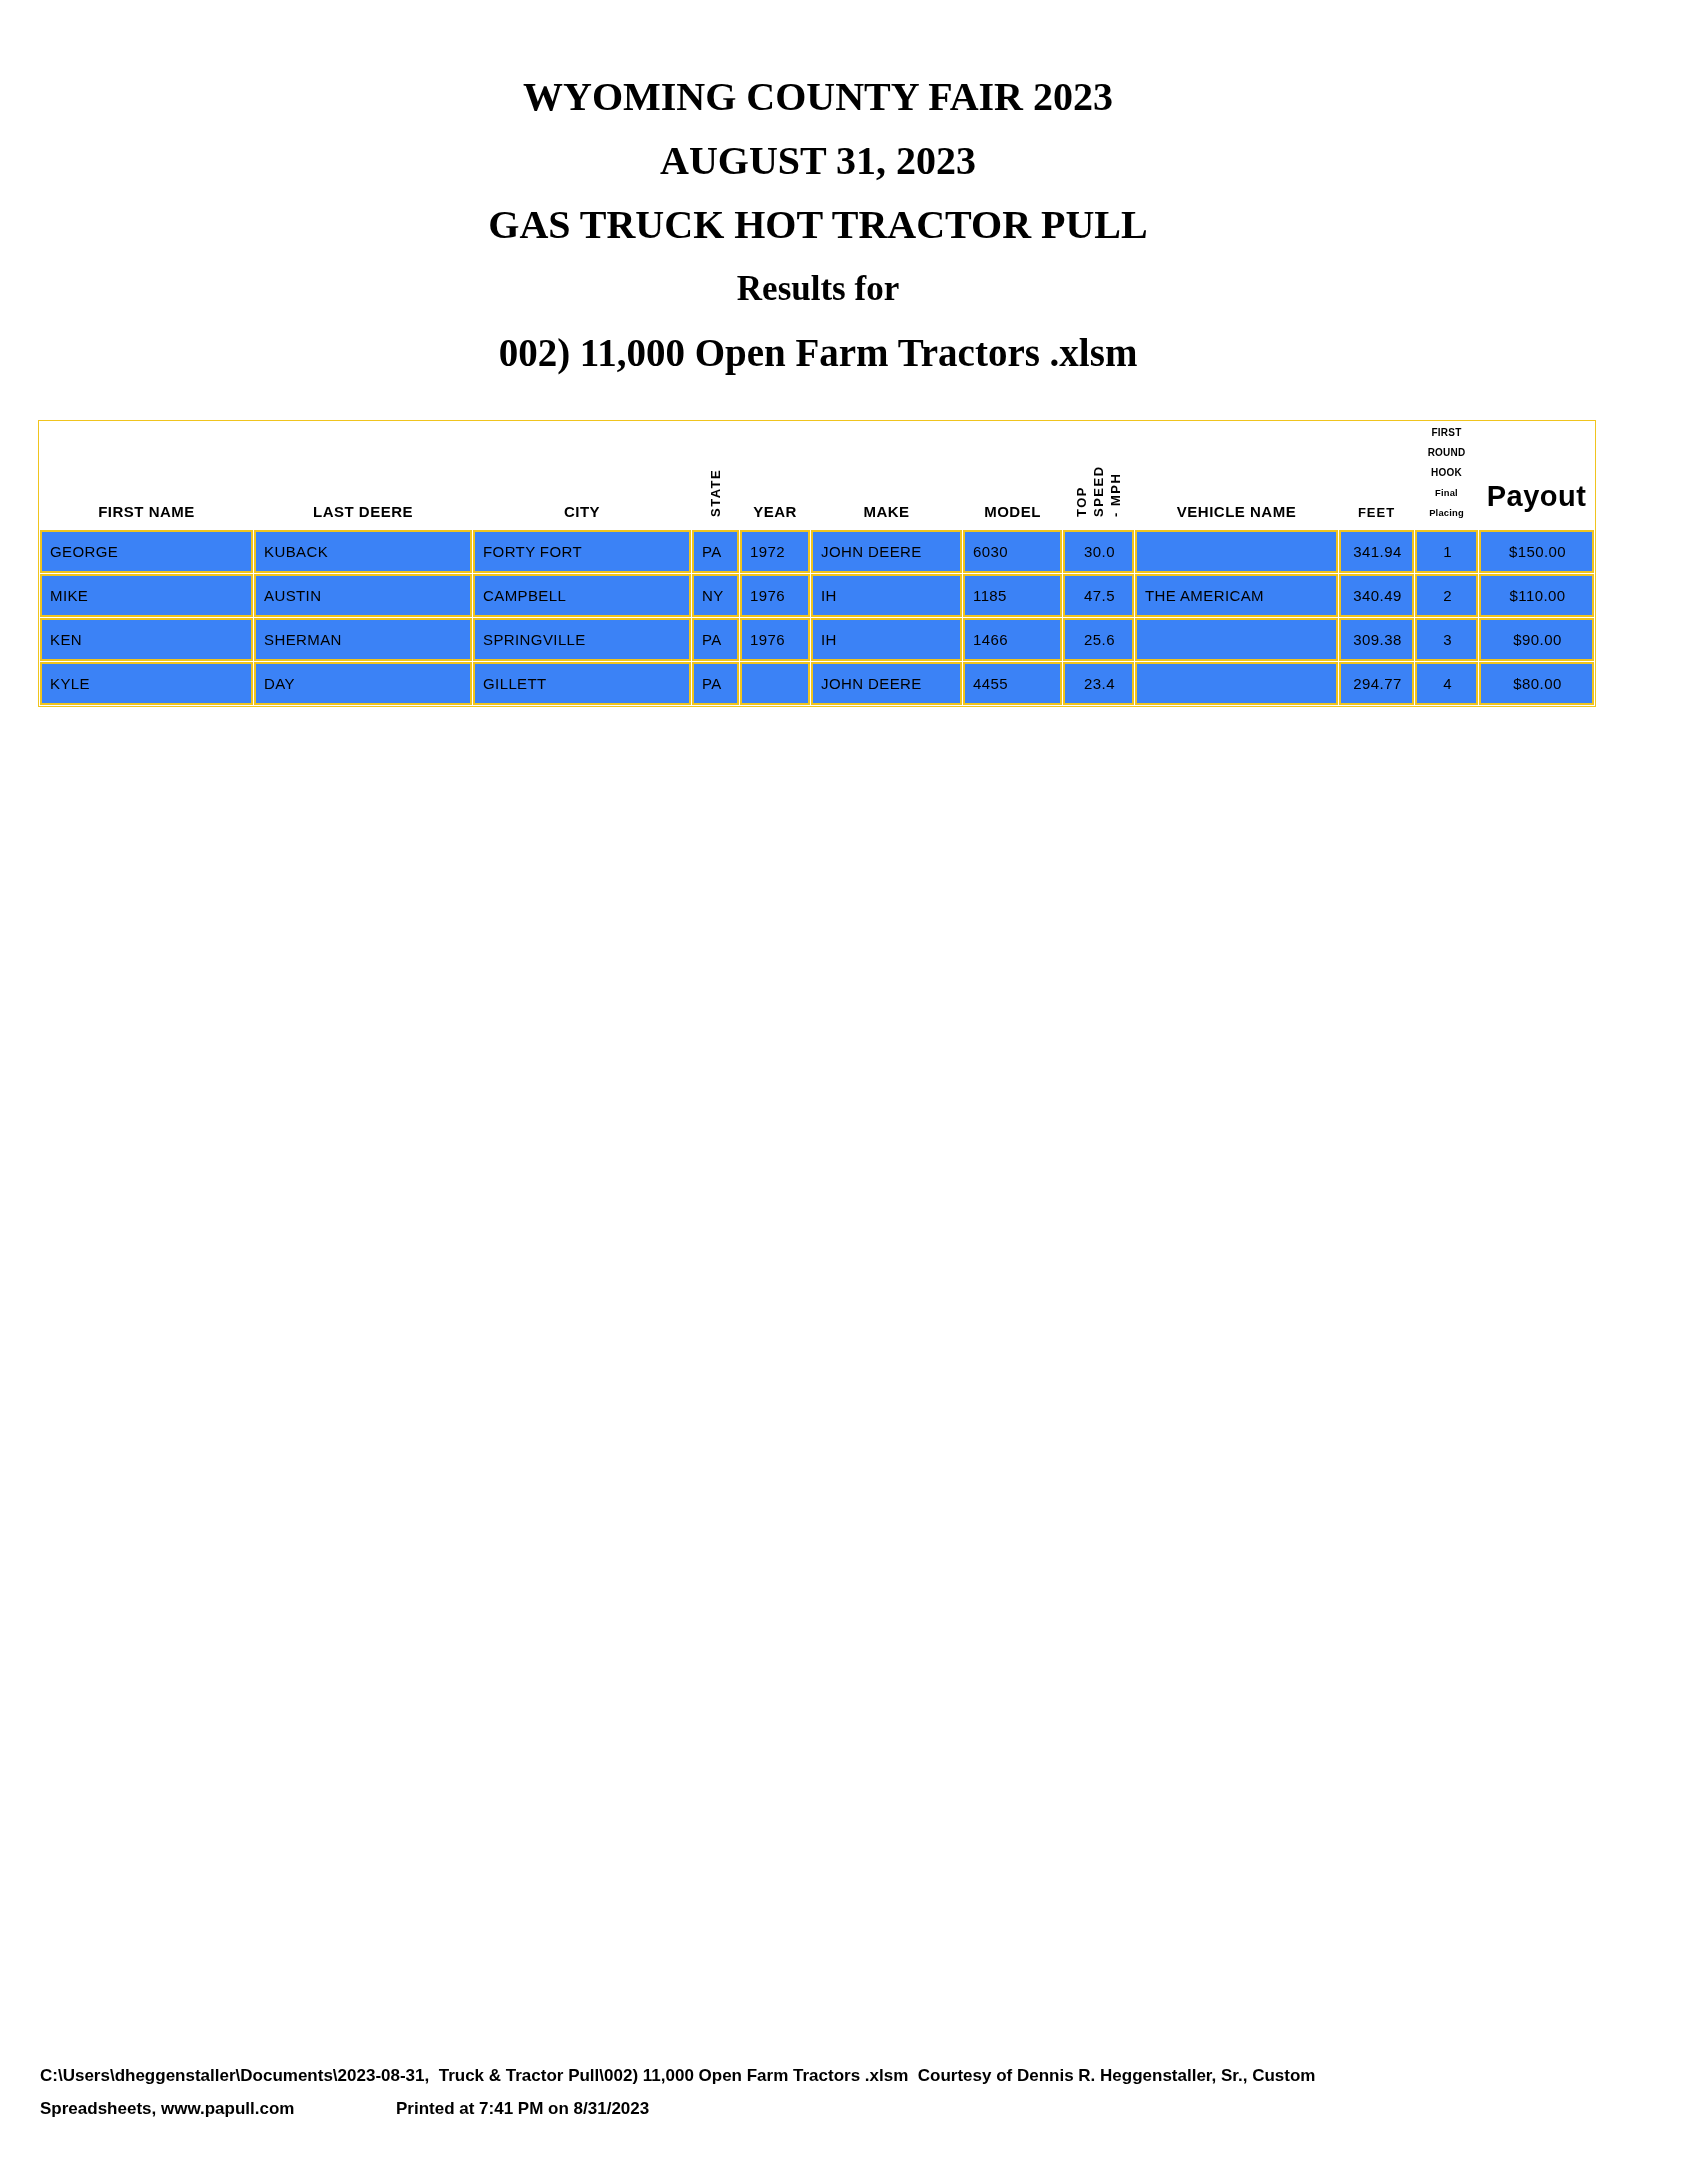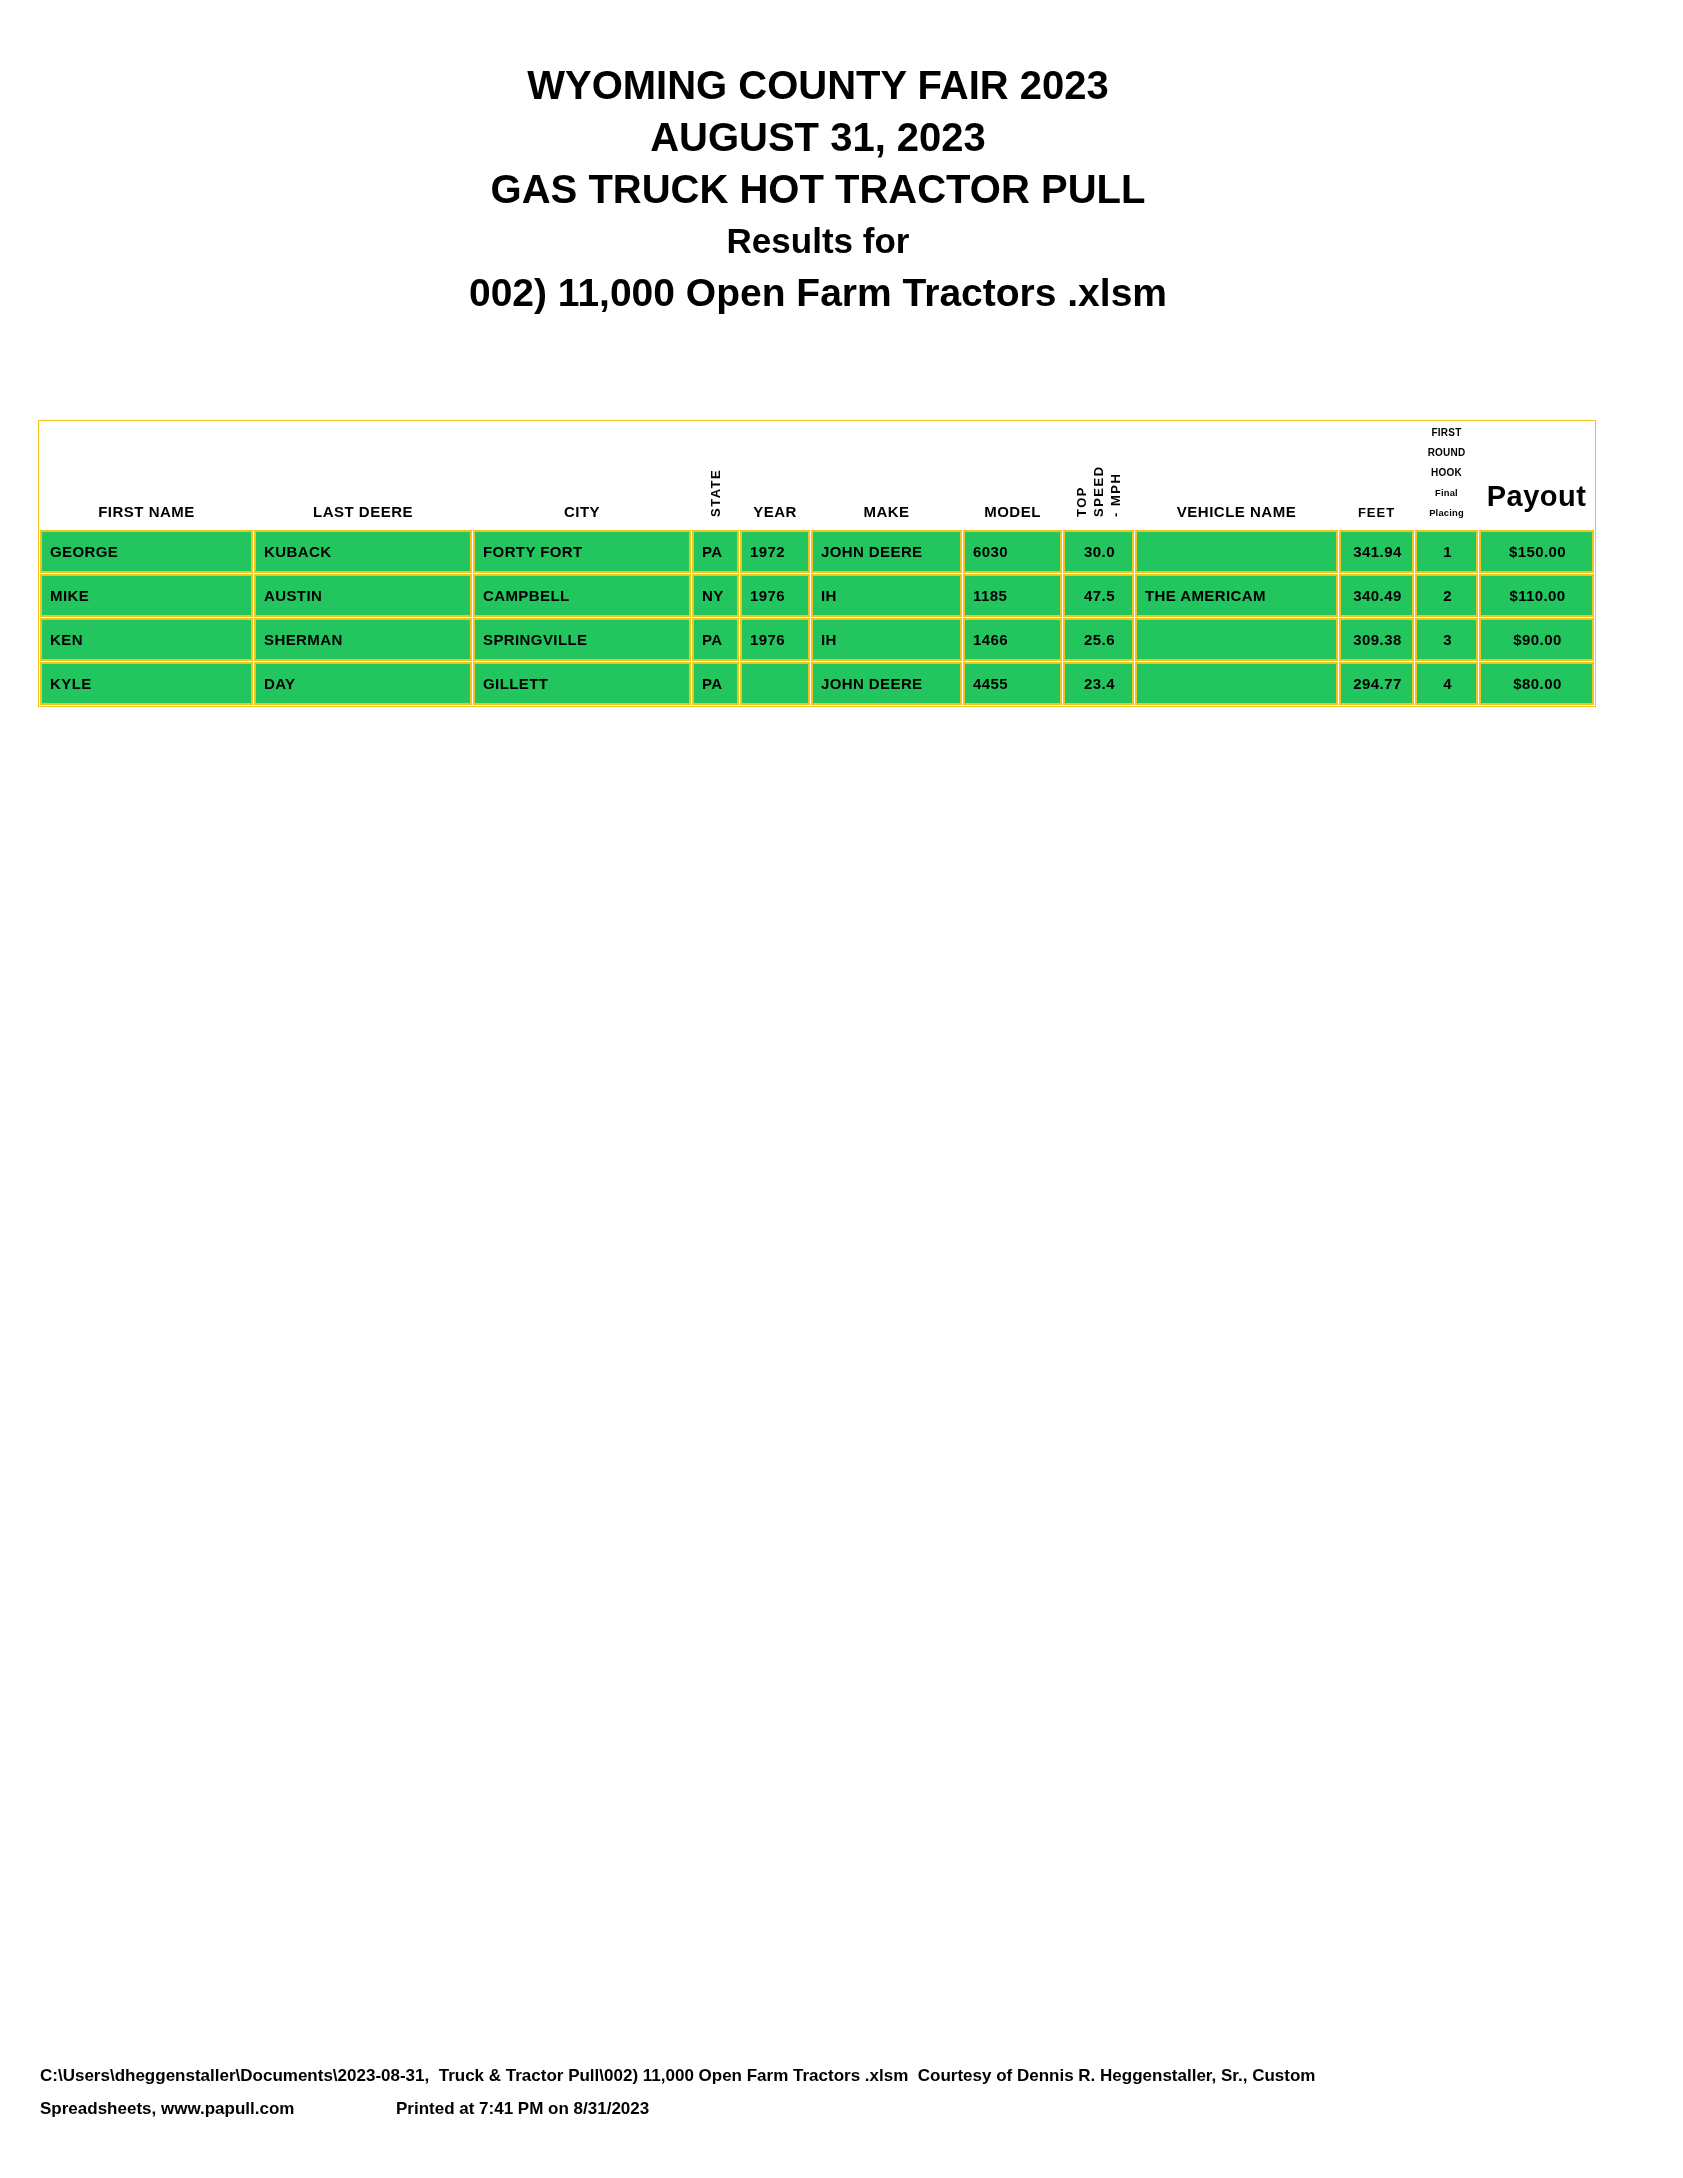"WYOMING COUNTY FAIR 2023" .title-line { font-family: none -> Liberation Serif, serif; margin: 0 -> 12px }
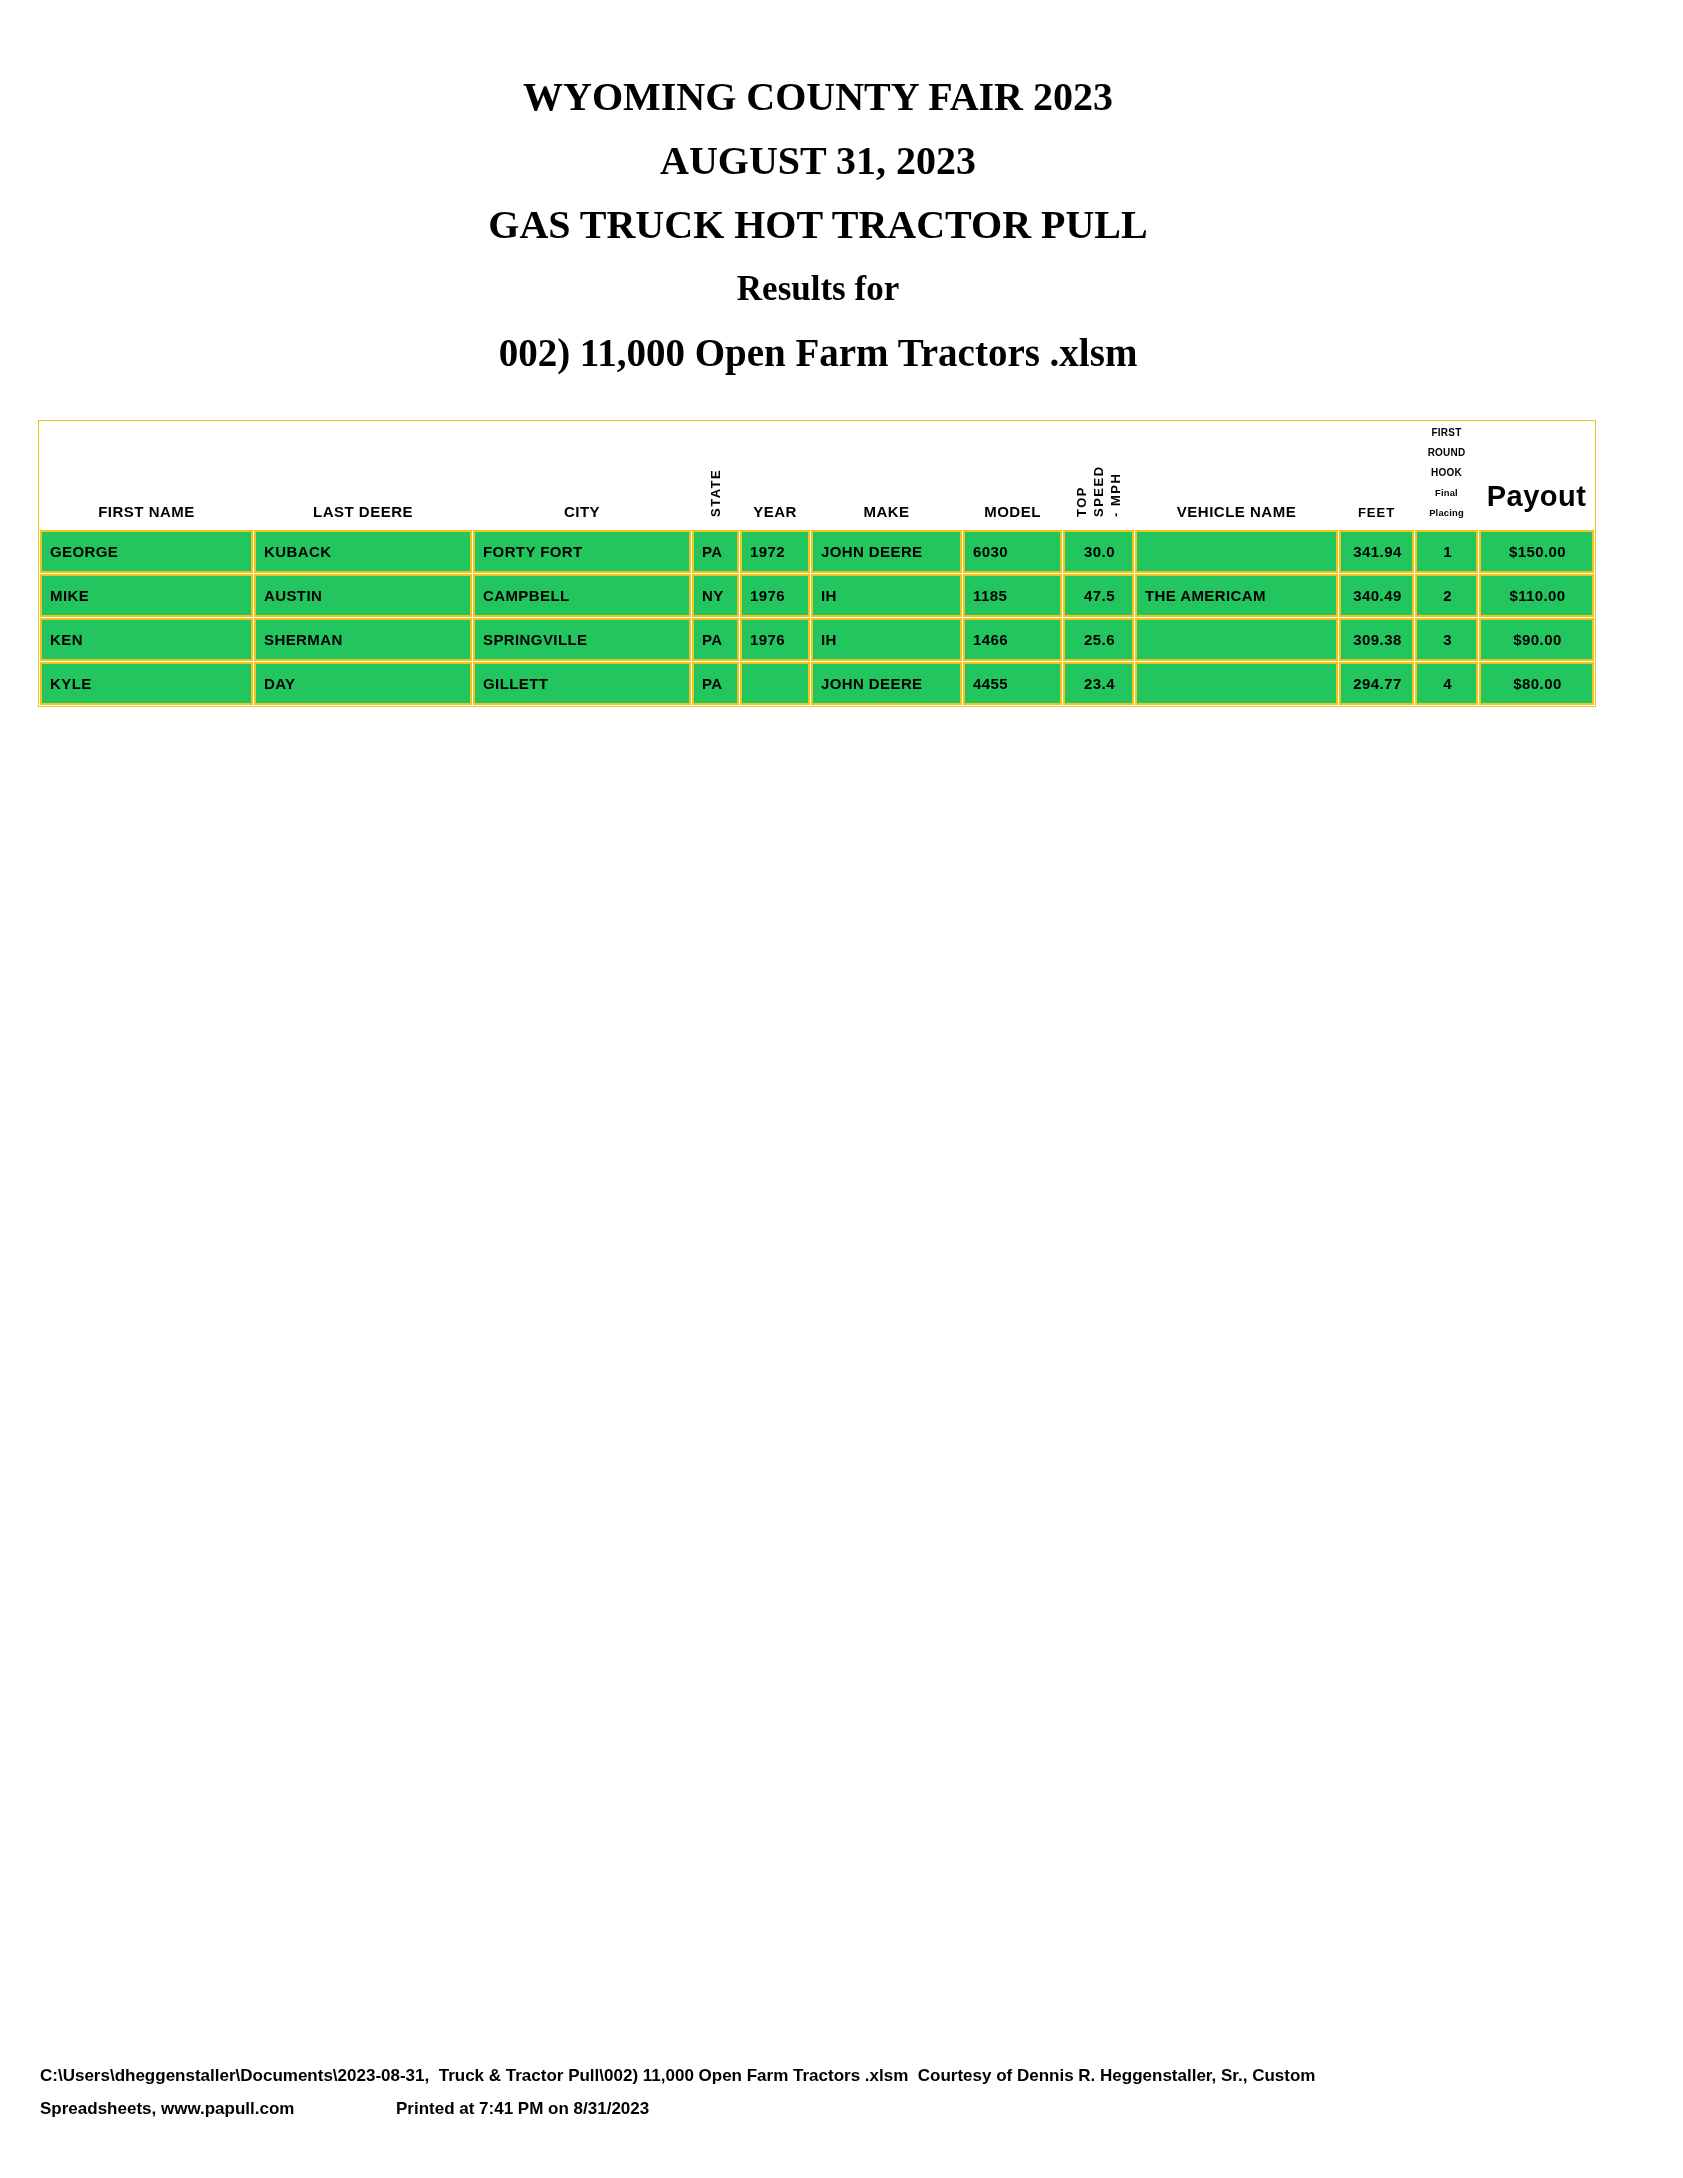"GEORGE" table.results tbody td { background: #22c55e -> #3b82f6; font-weight: bold -> normal }
